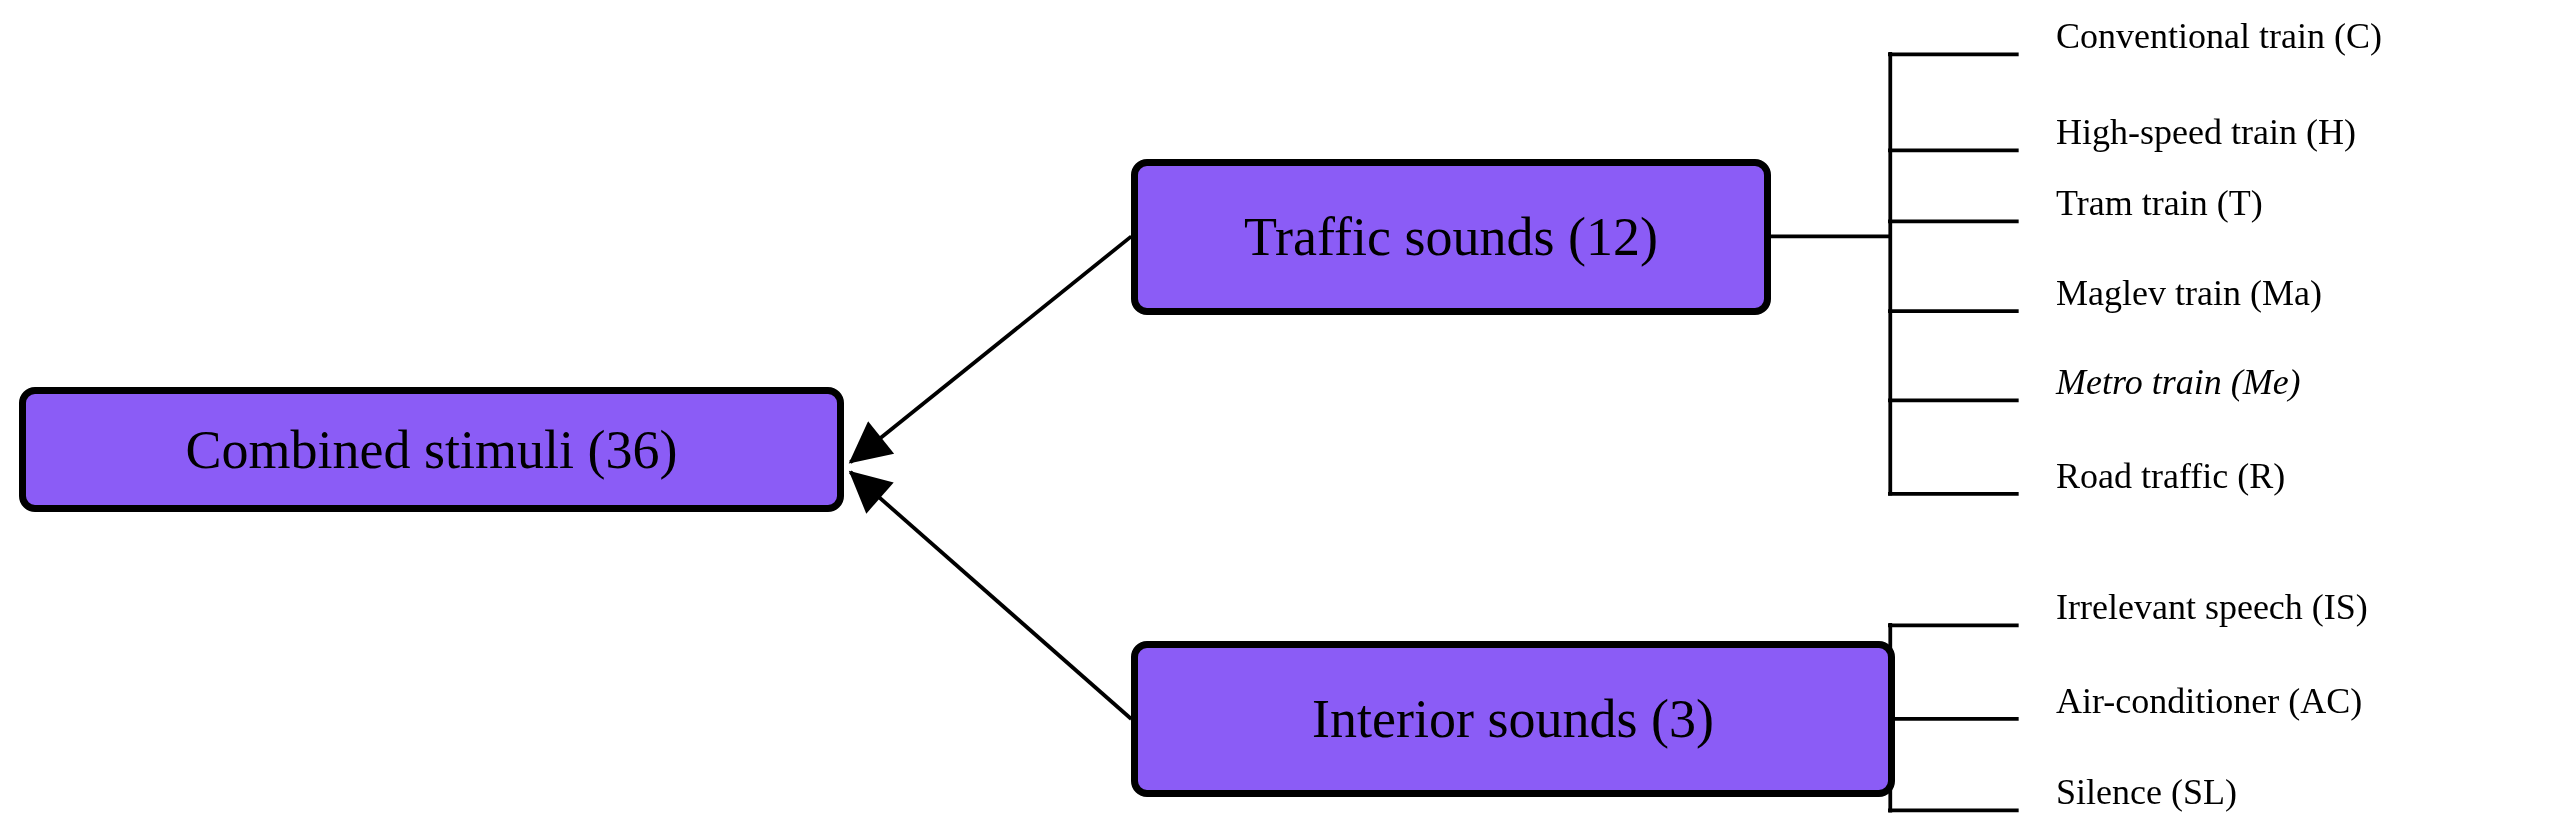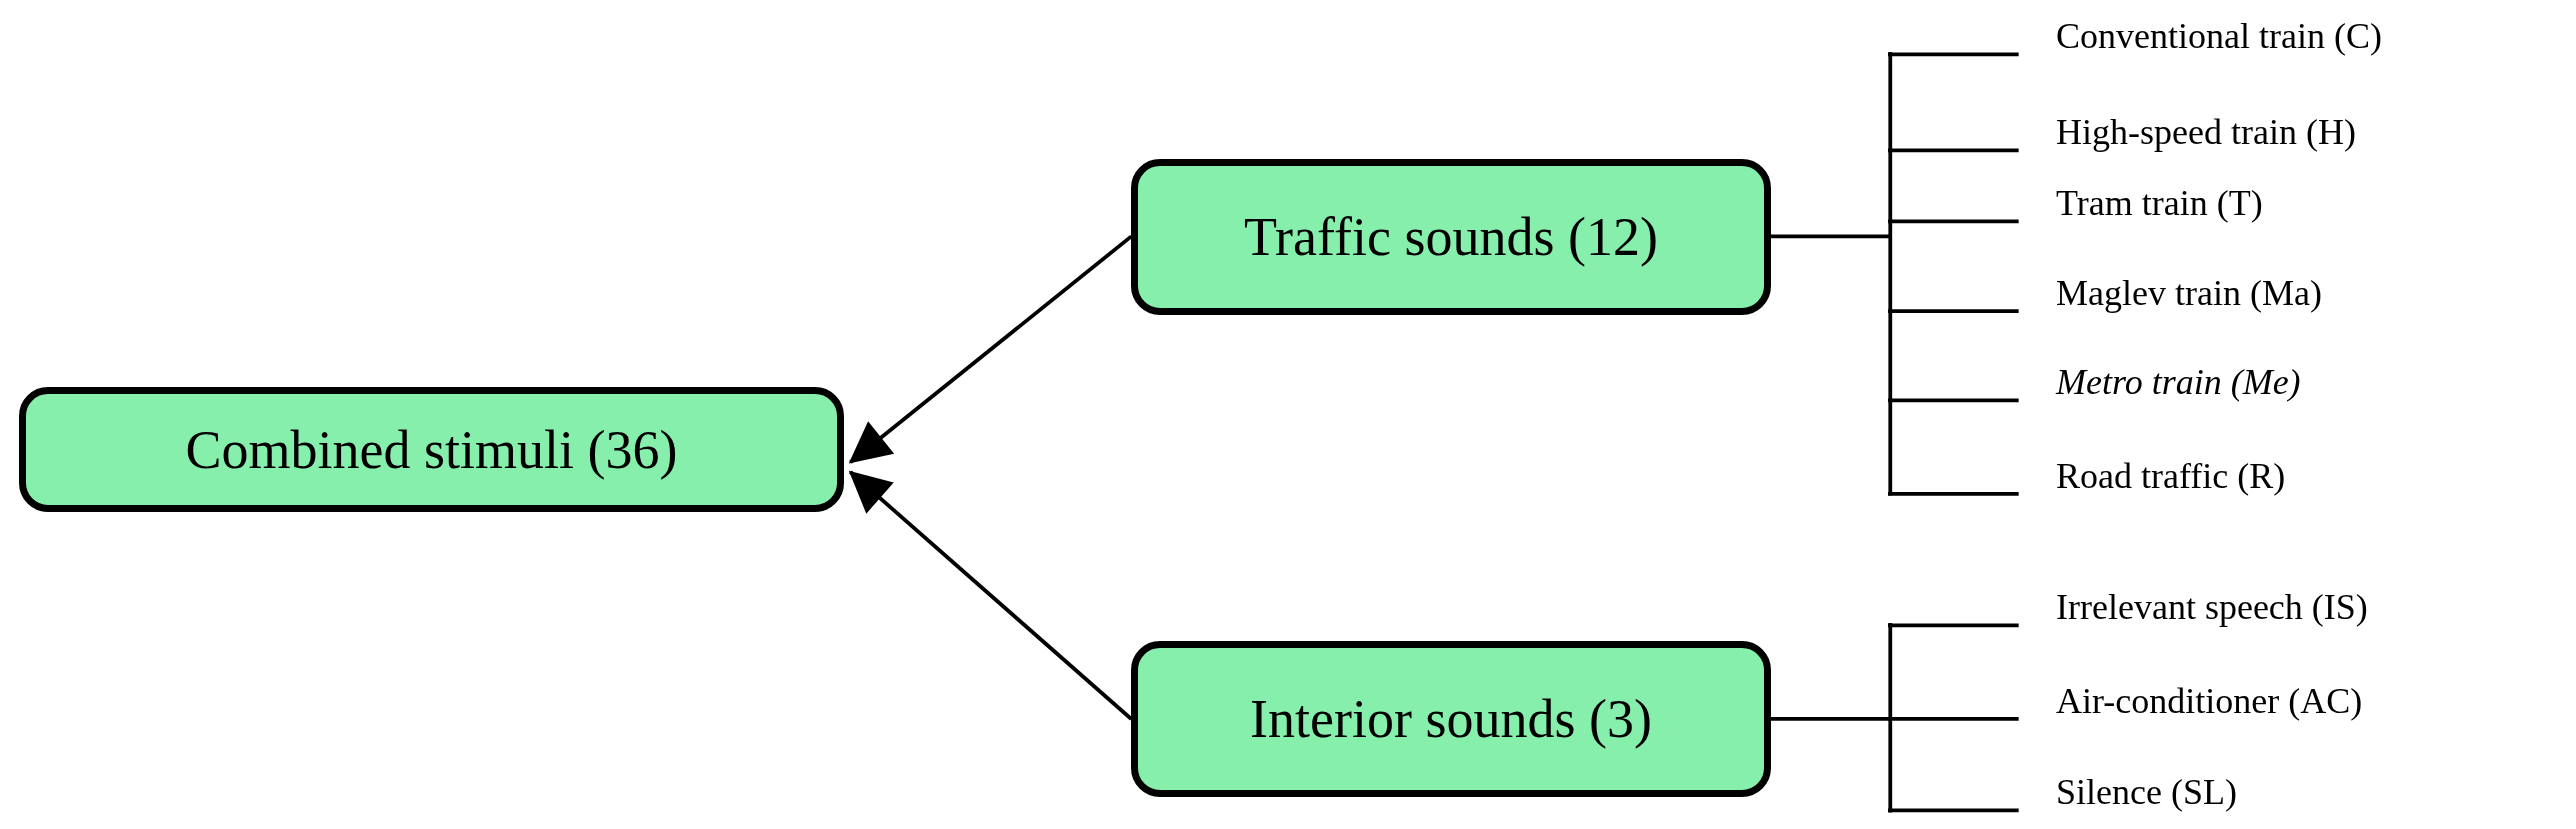"Traffic sounds (12)" .node { background: #86efac -> #8b5cf6; border-radius: 29px -> 16px }
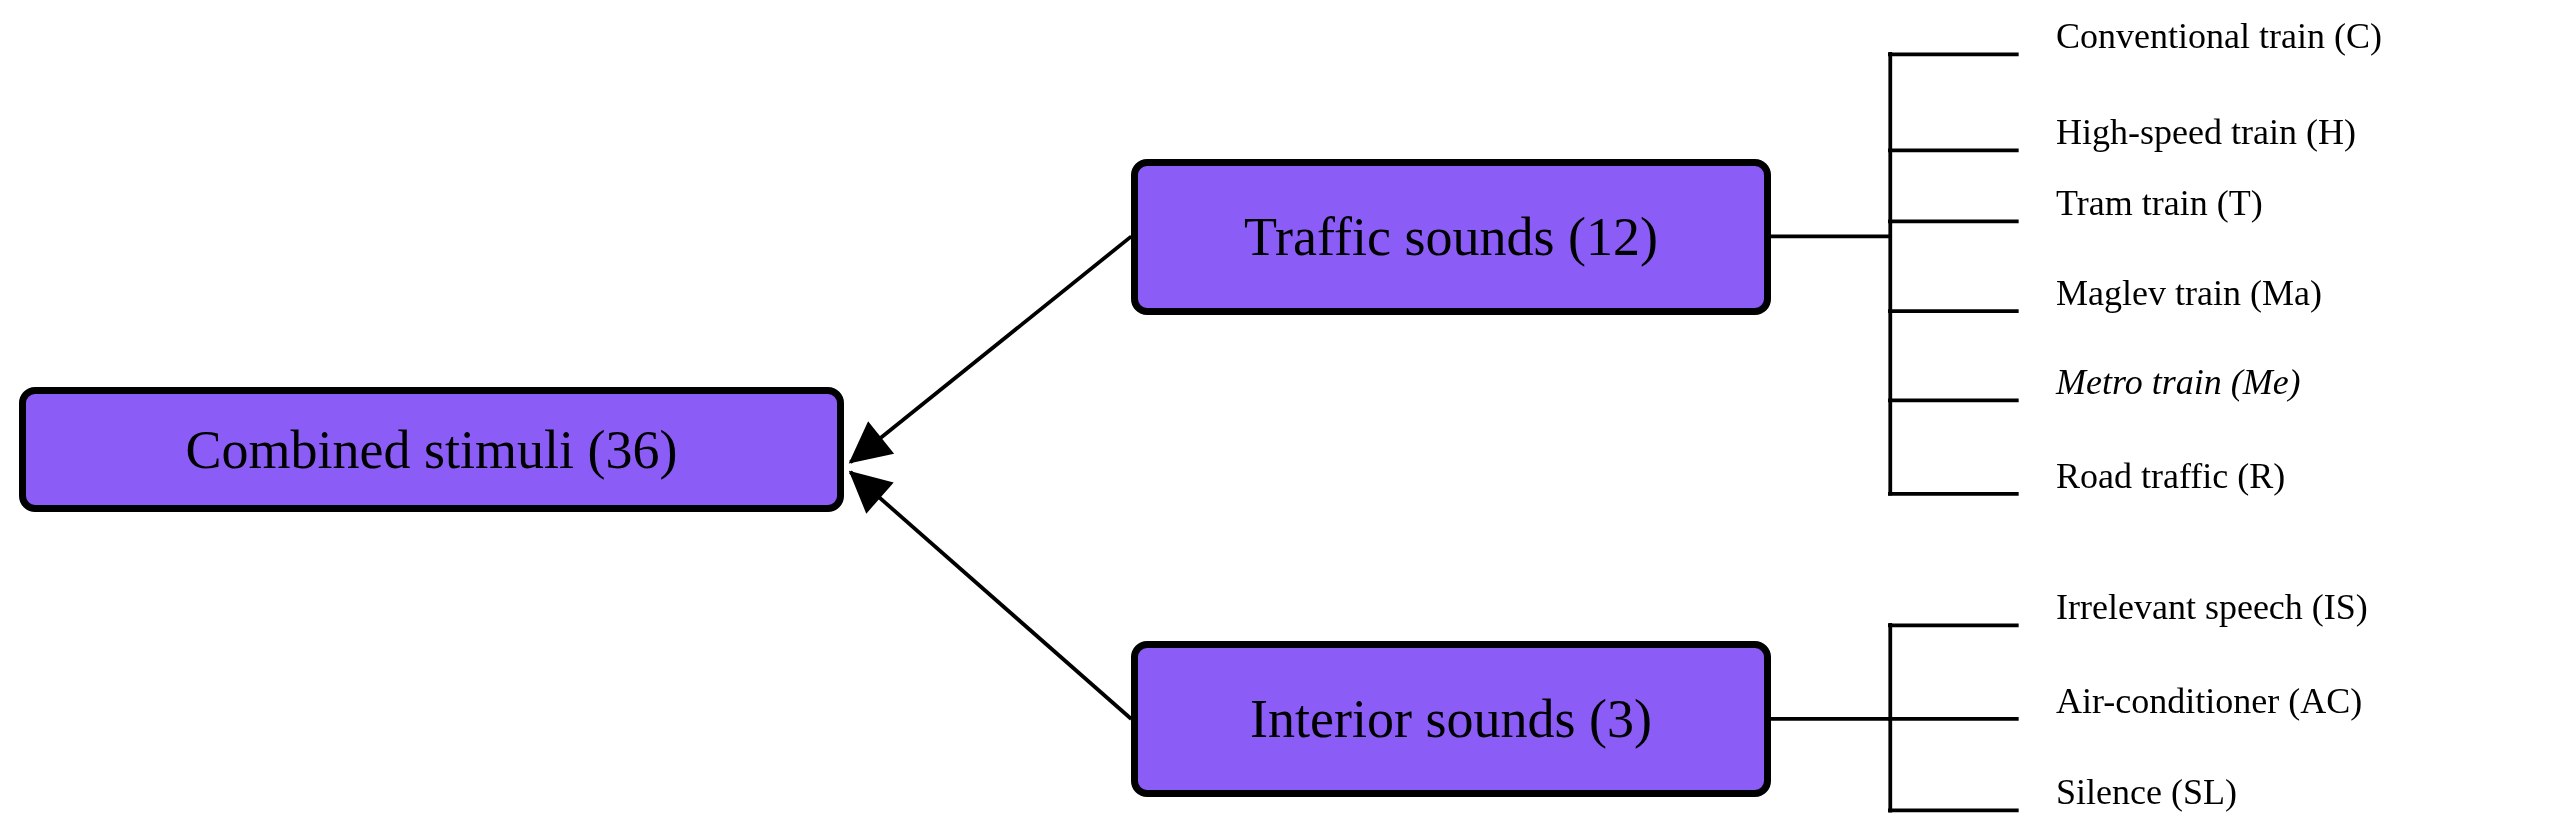"Interior sounds (3)" .node-interior { width: 640px -> 764px }
